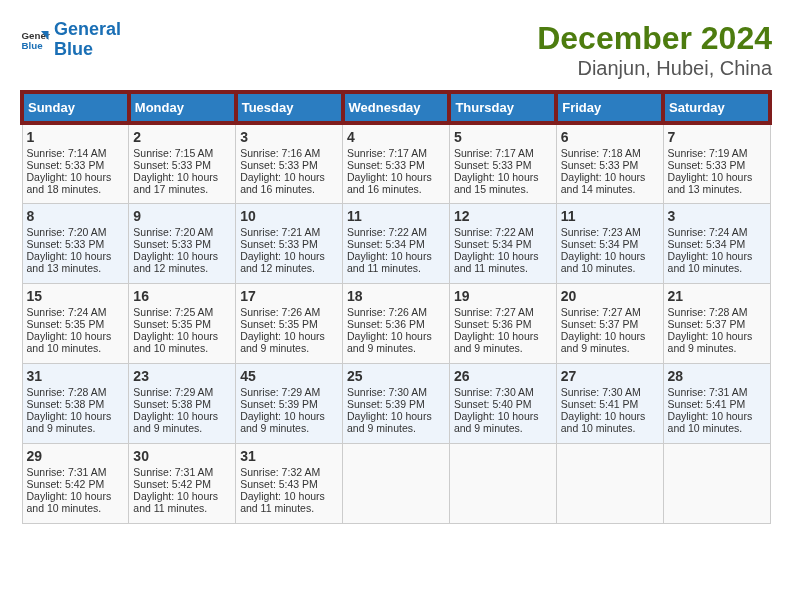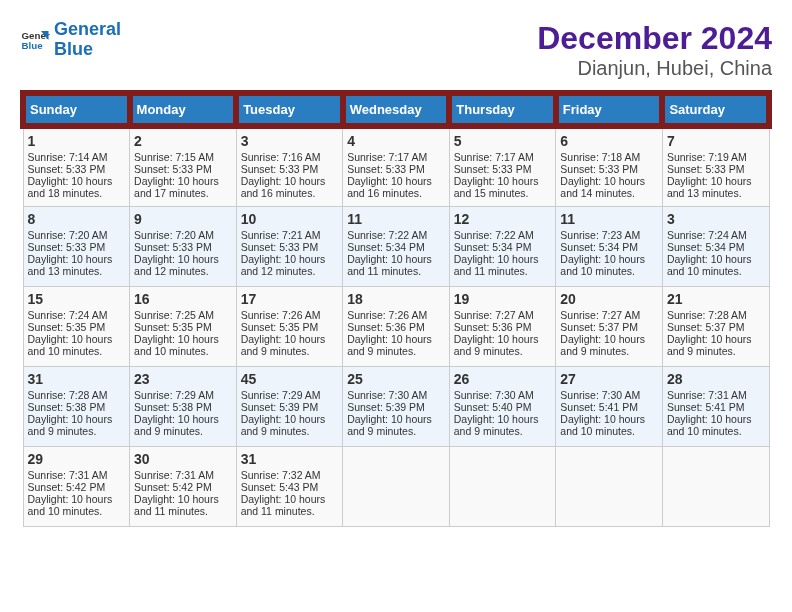"December 2024" .calendar-title { color: #4c1d95 -> #4d7c0f }
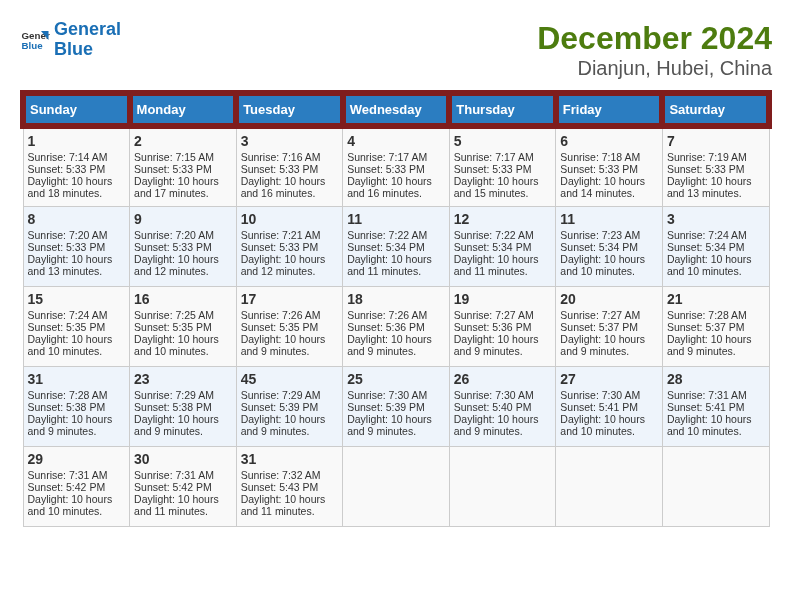"Sunday" thead tr th { border: 6px solid #7f1d1d -> 4px solid #7f1d1d }
